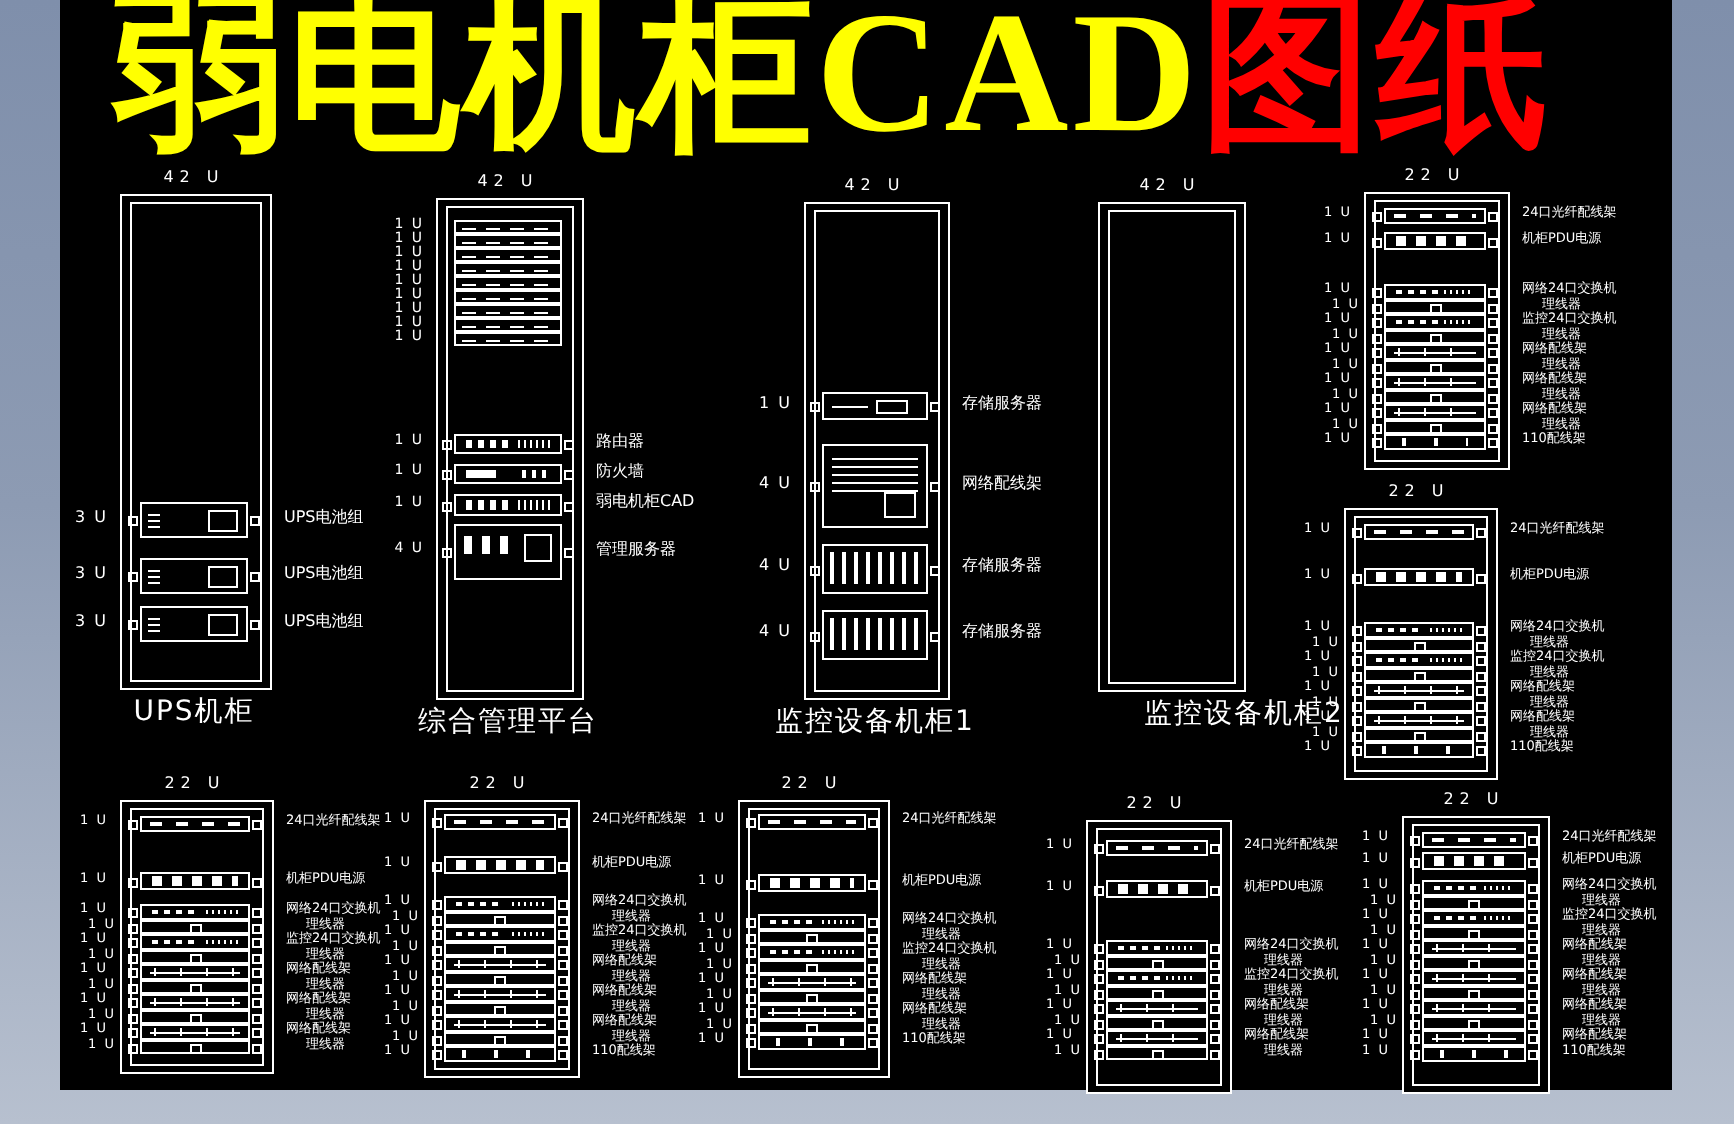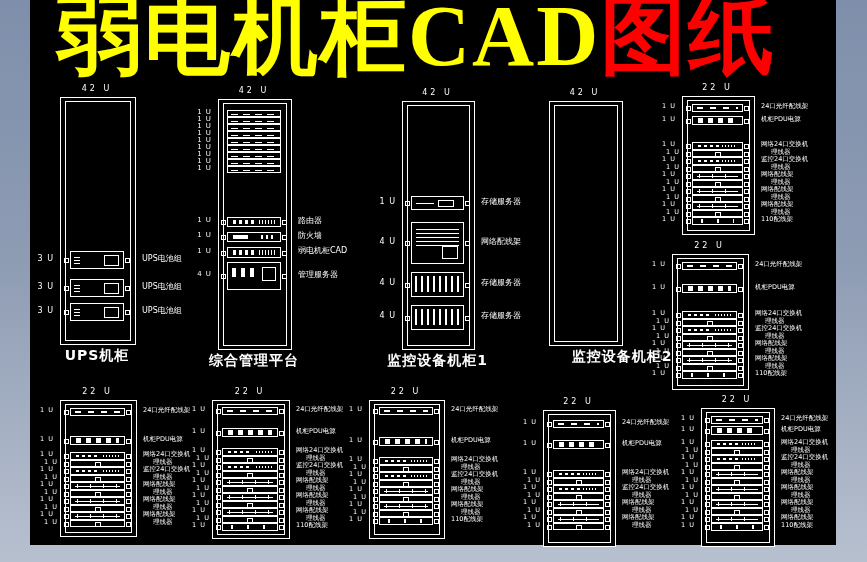"UPS机柜" .name-label { font-weight: bold -> normal }
